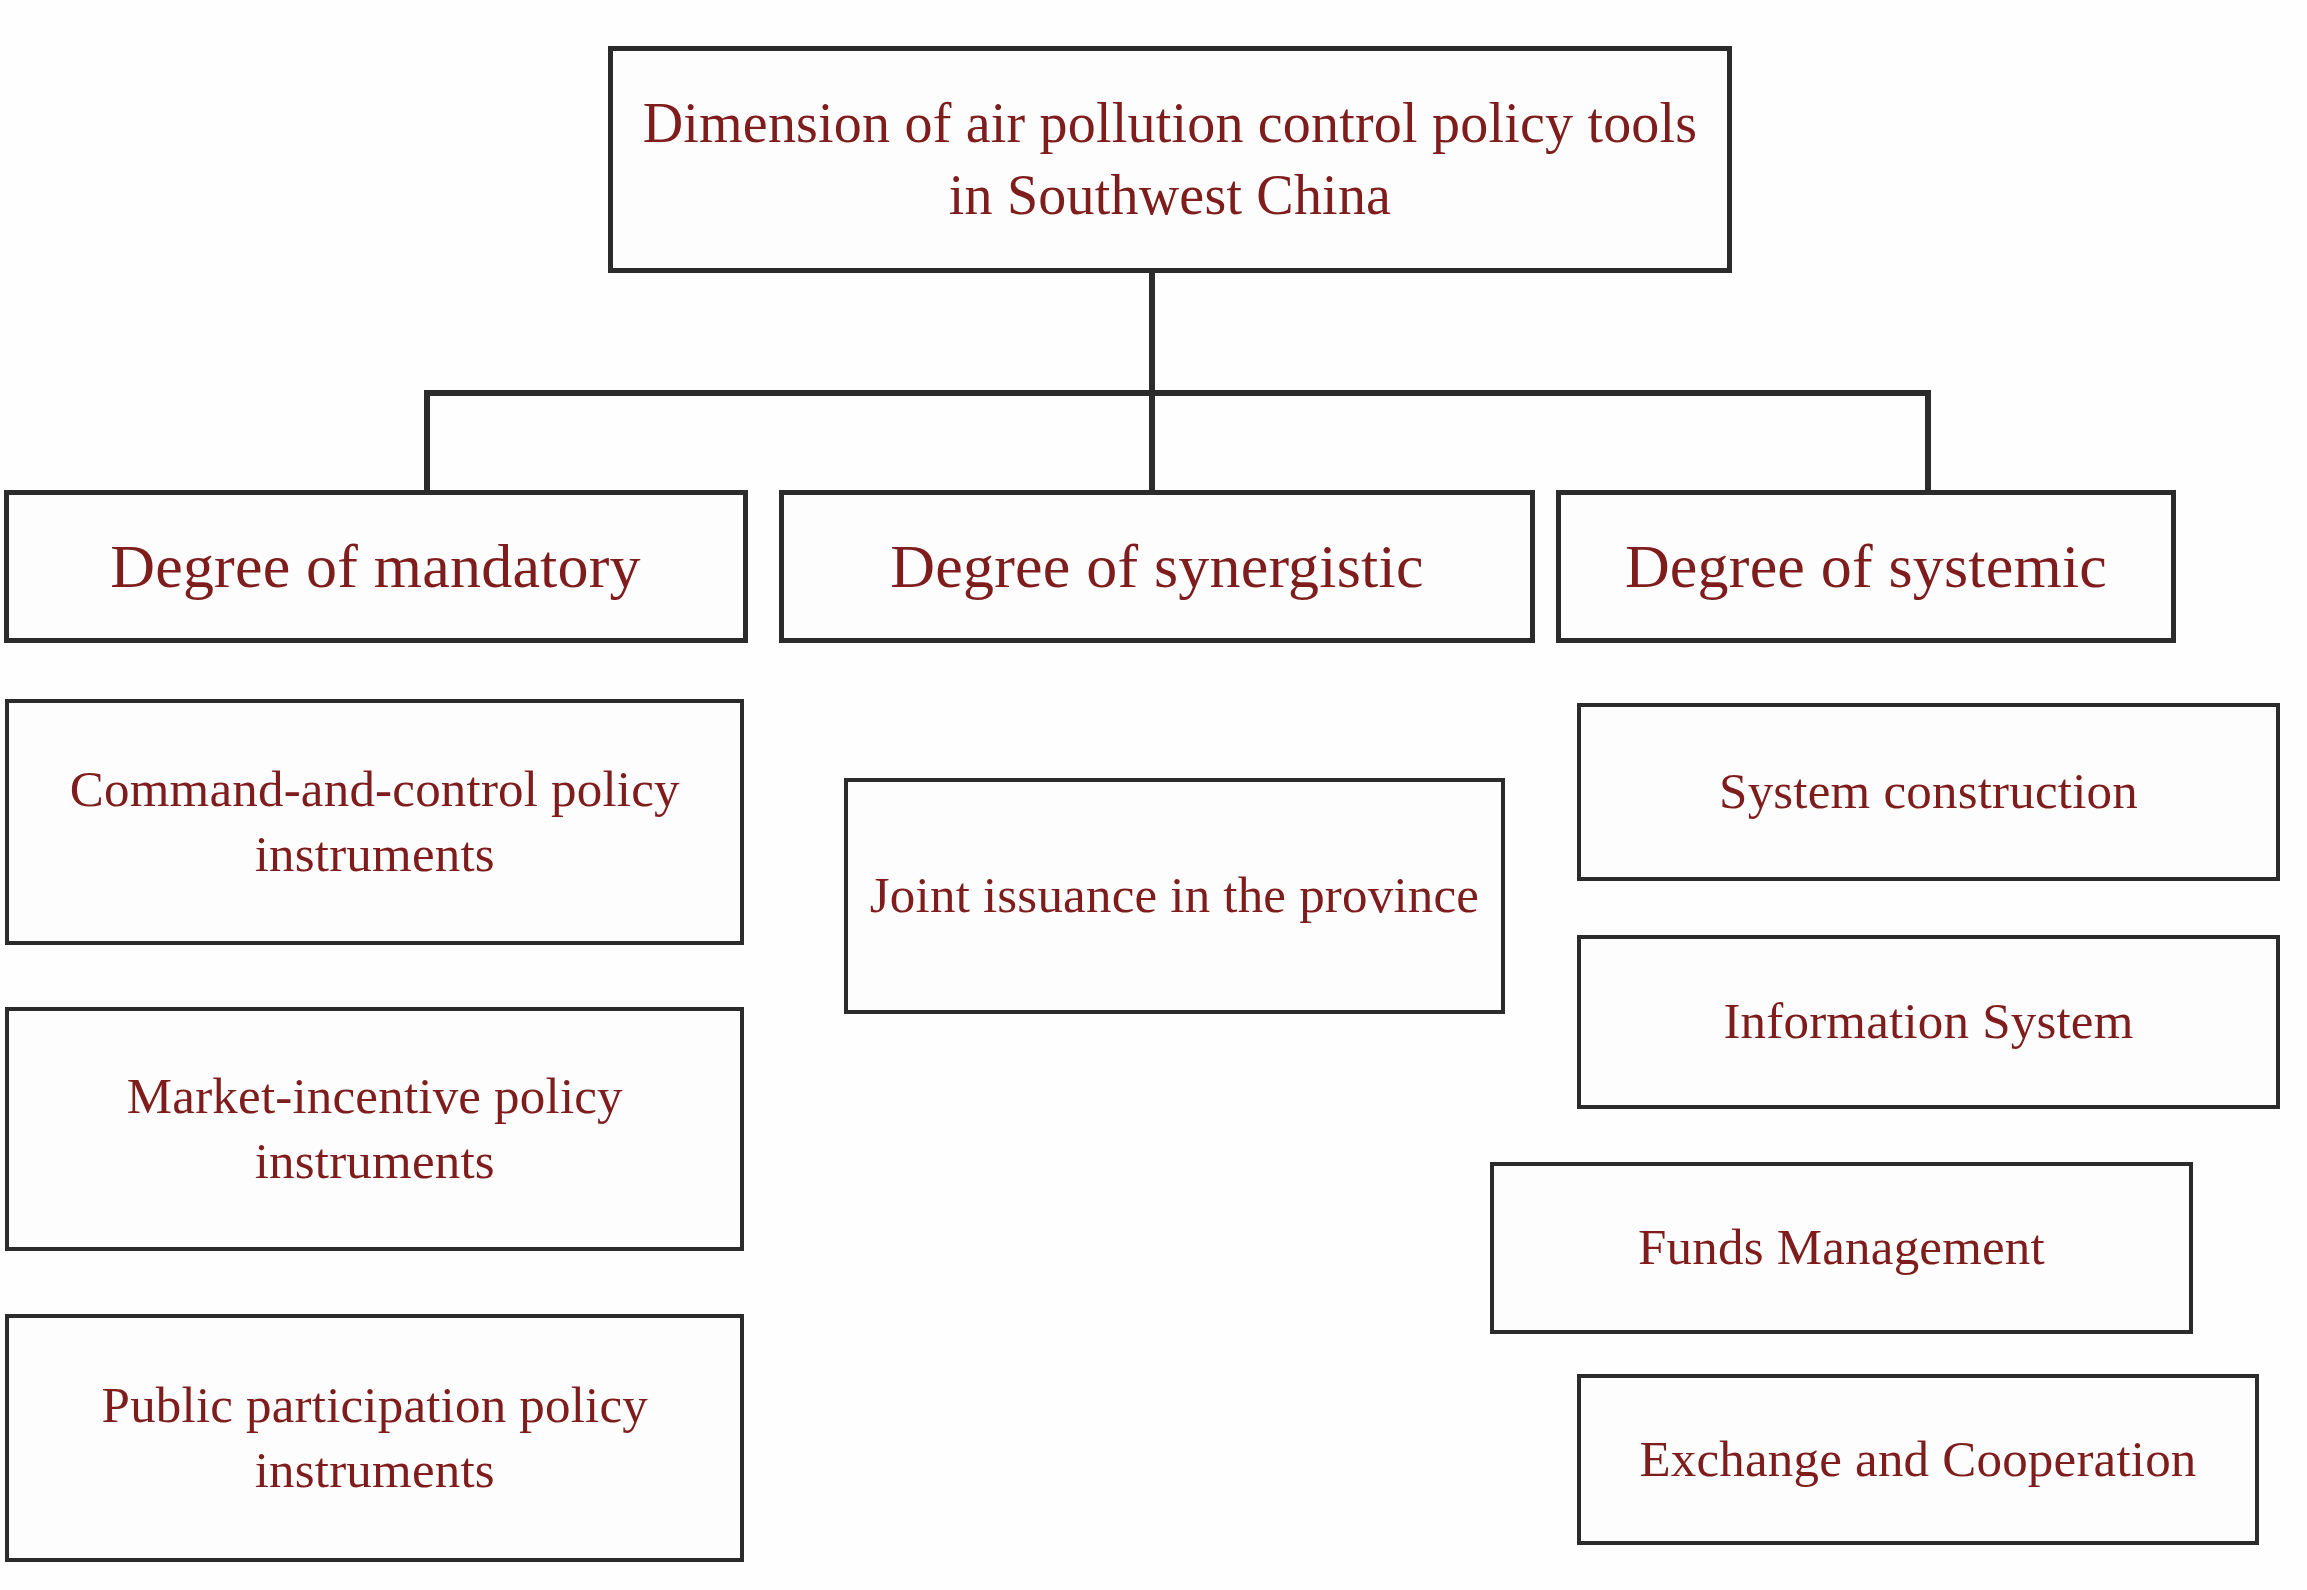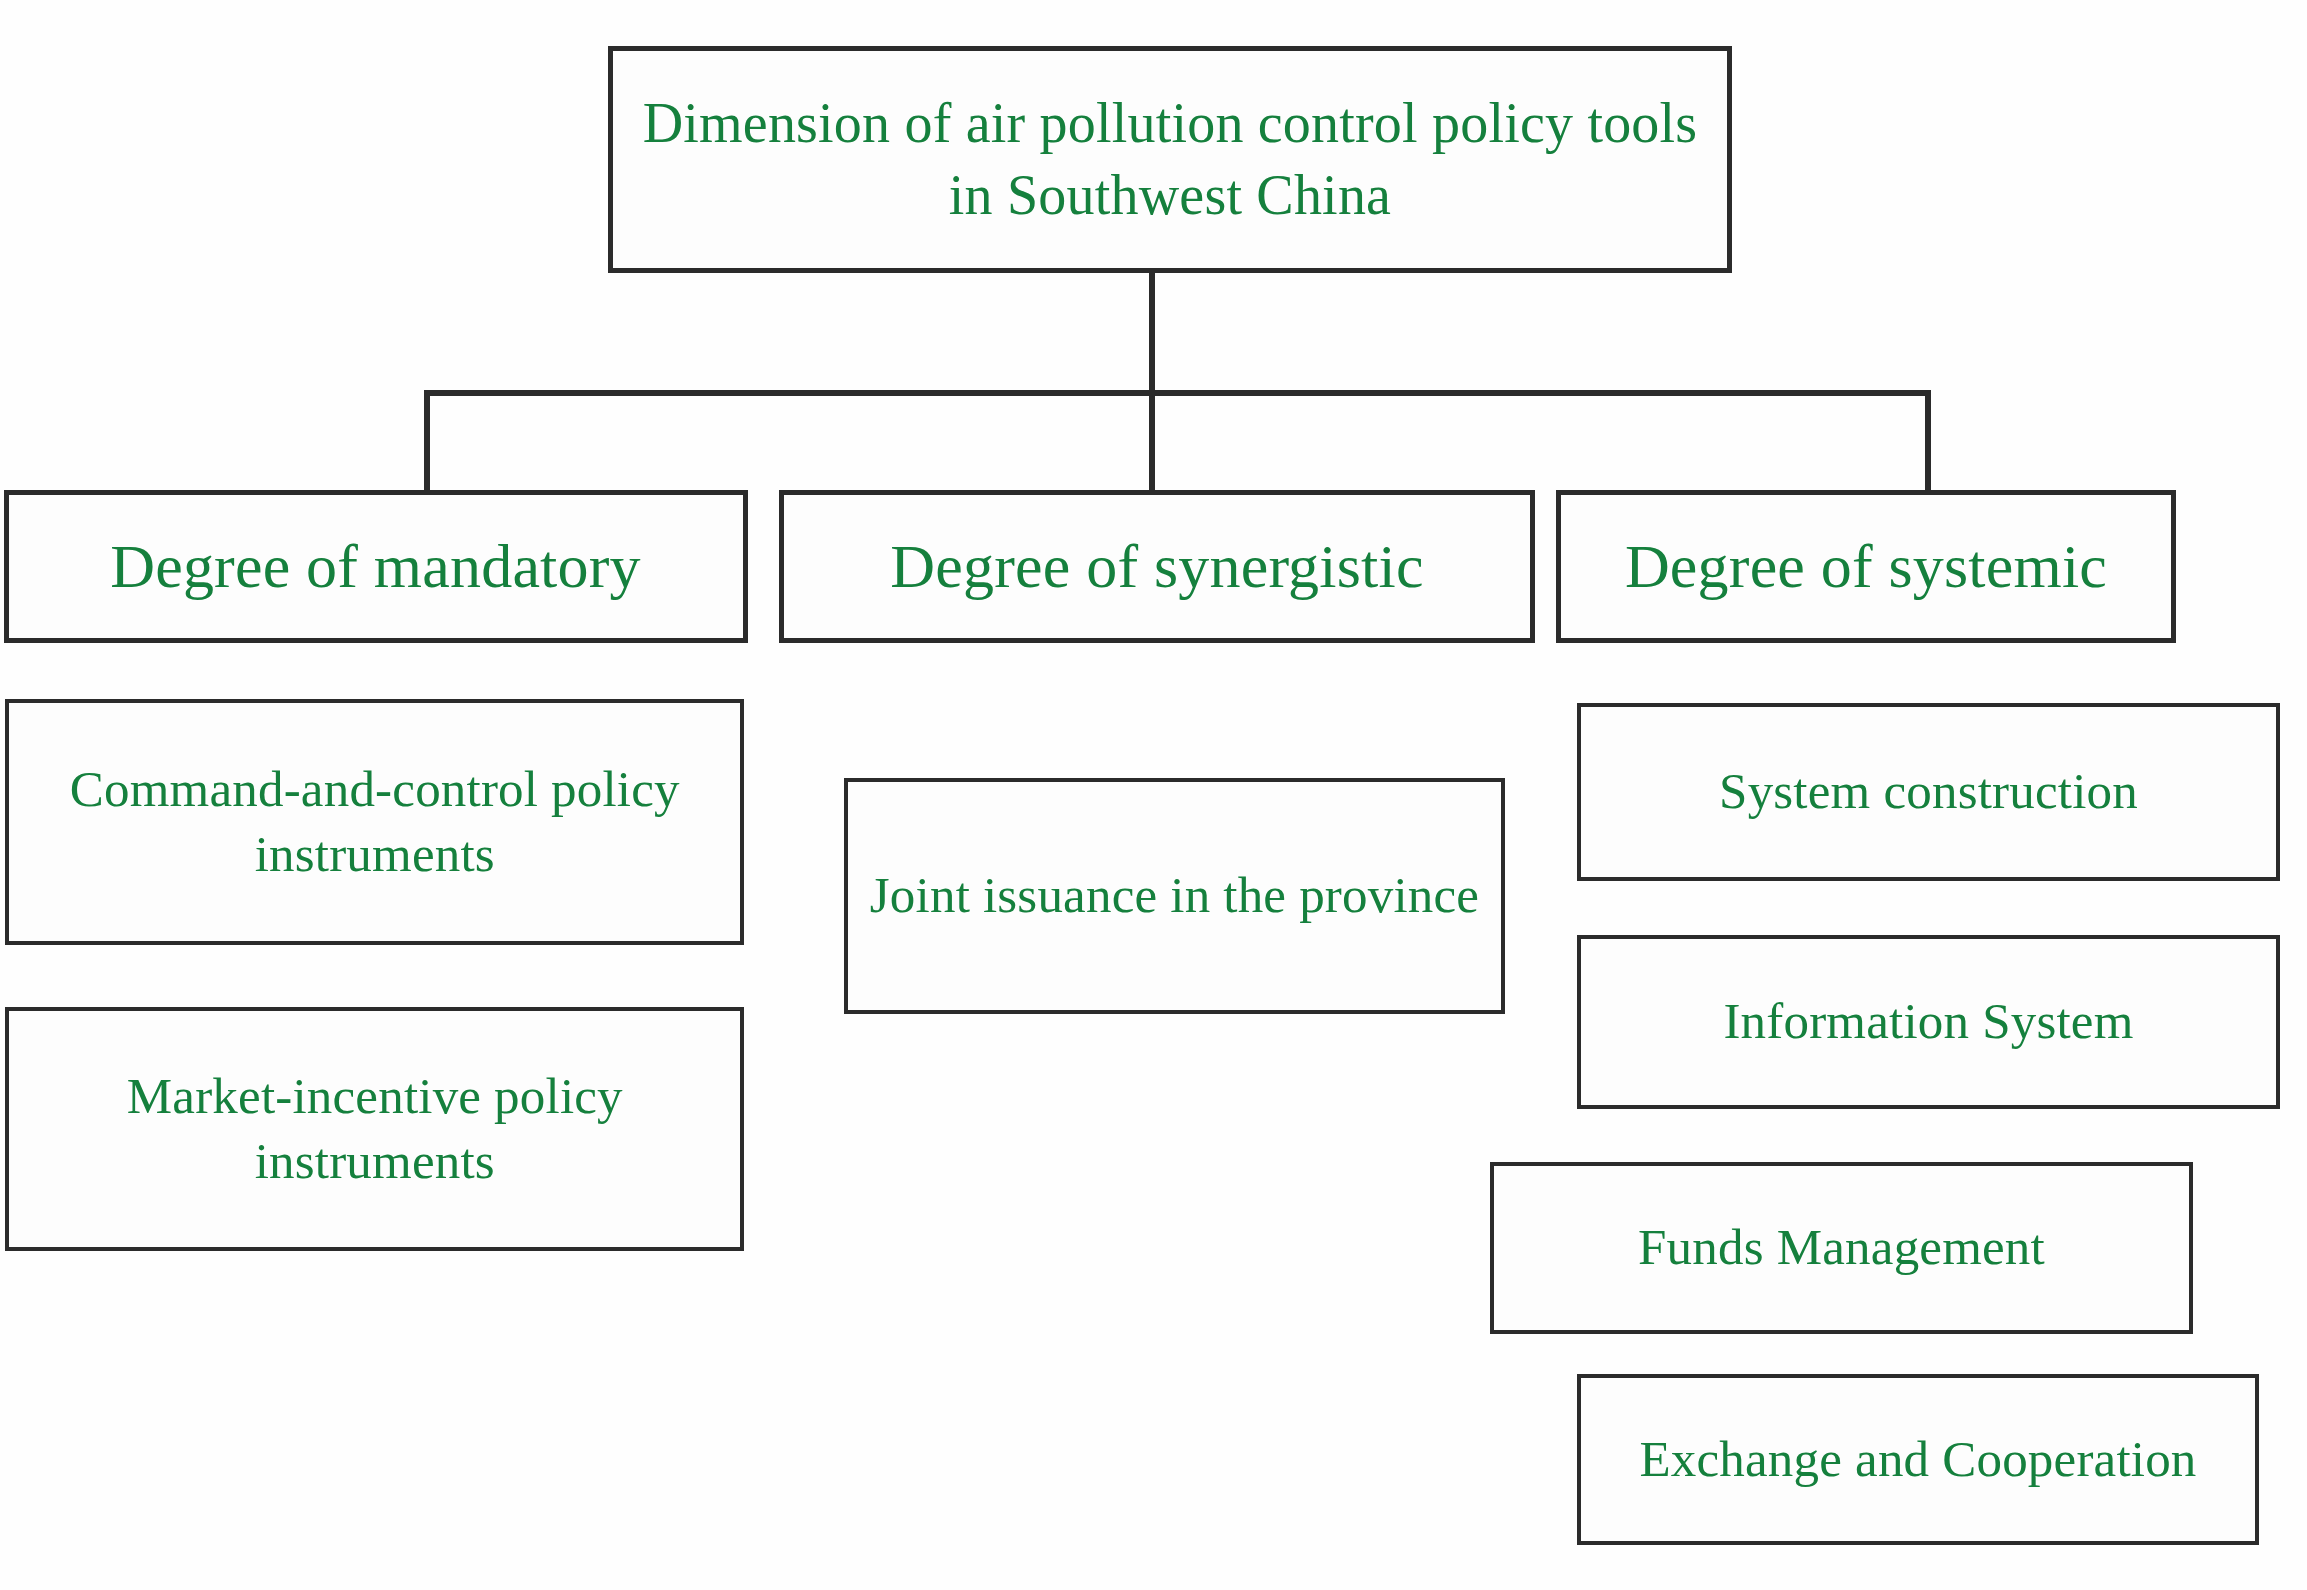"Dimension of air pollution control" .node { color: #15803d -> #7f1d1d }
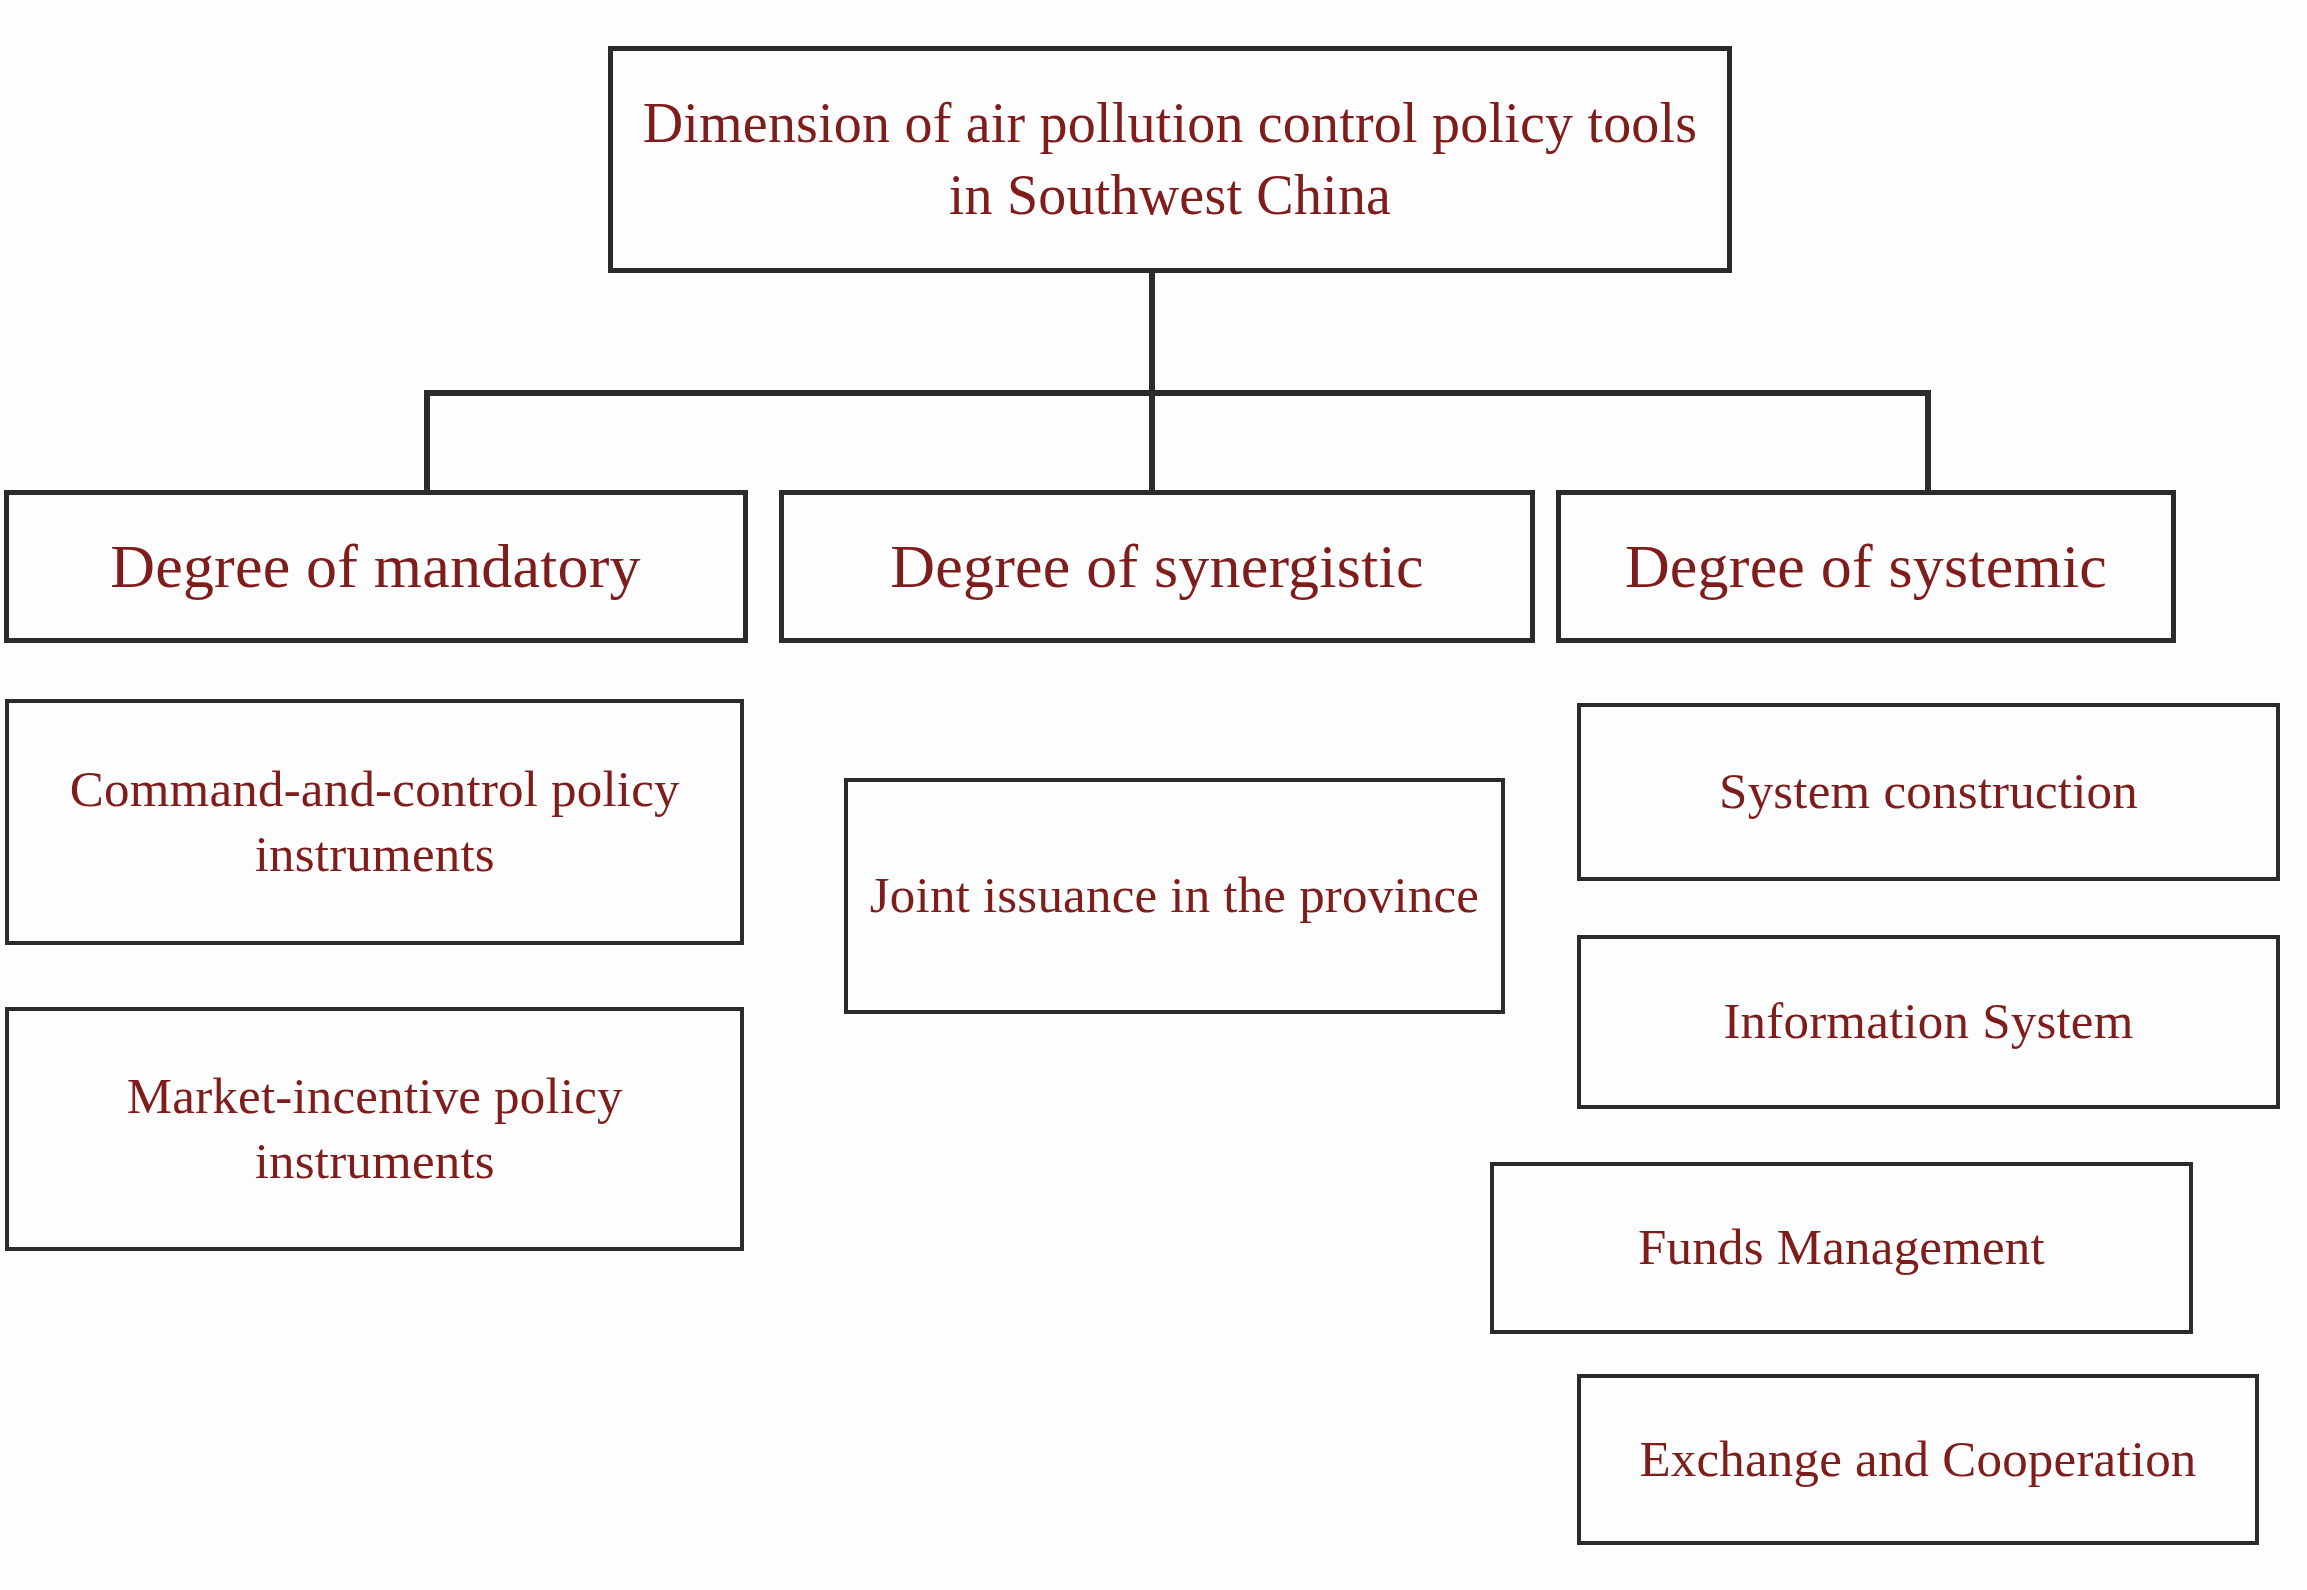"Public participation policy instruments" div.node { html: none -> <div> <span>Public participation policy instruments</span> </div> }
